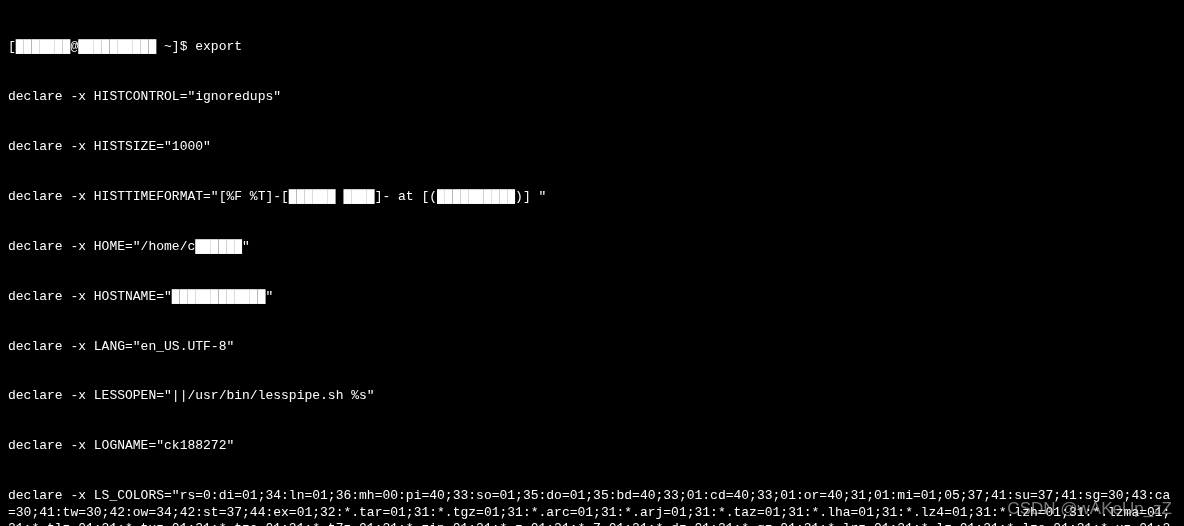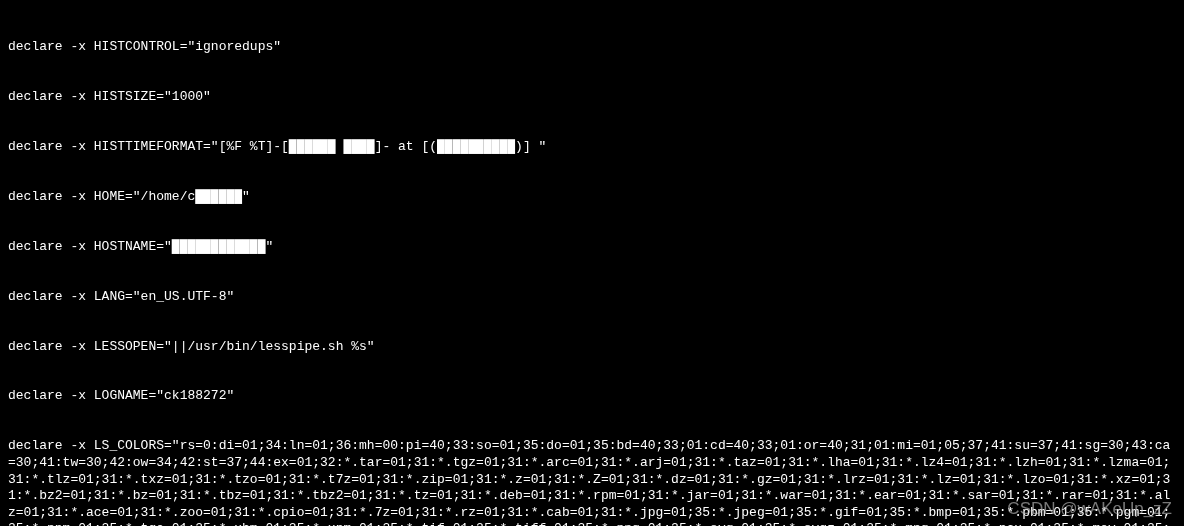"[███████@██████████ ~]$ export" span.line { html: none -> <span>[███████@██████████ ~]$ export</span> }
